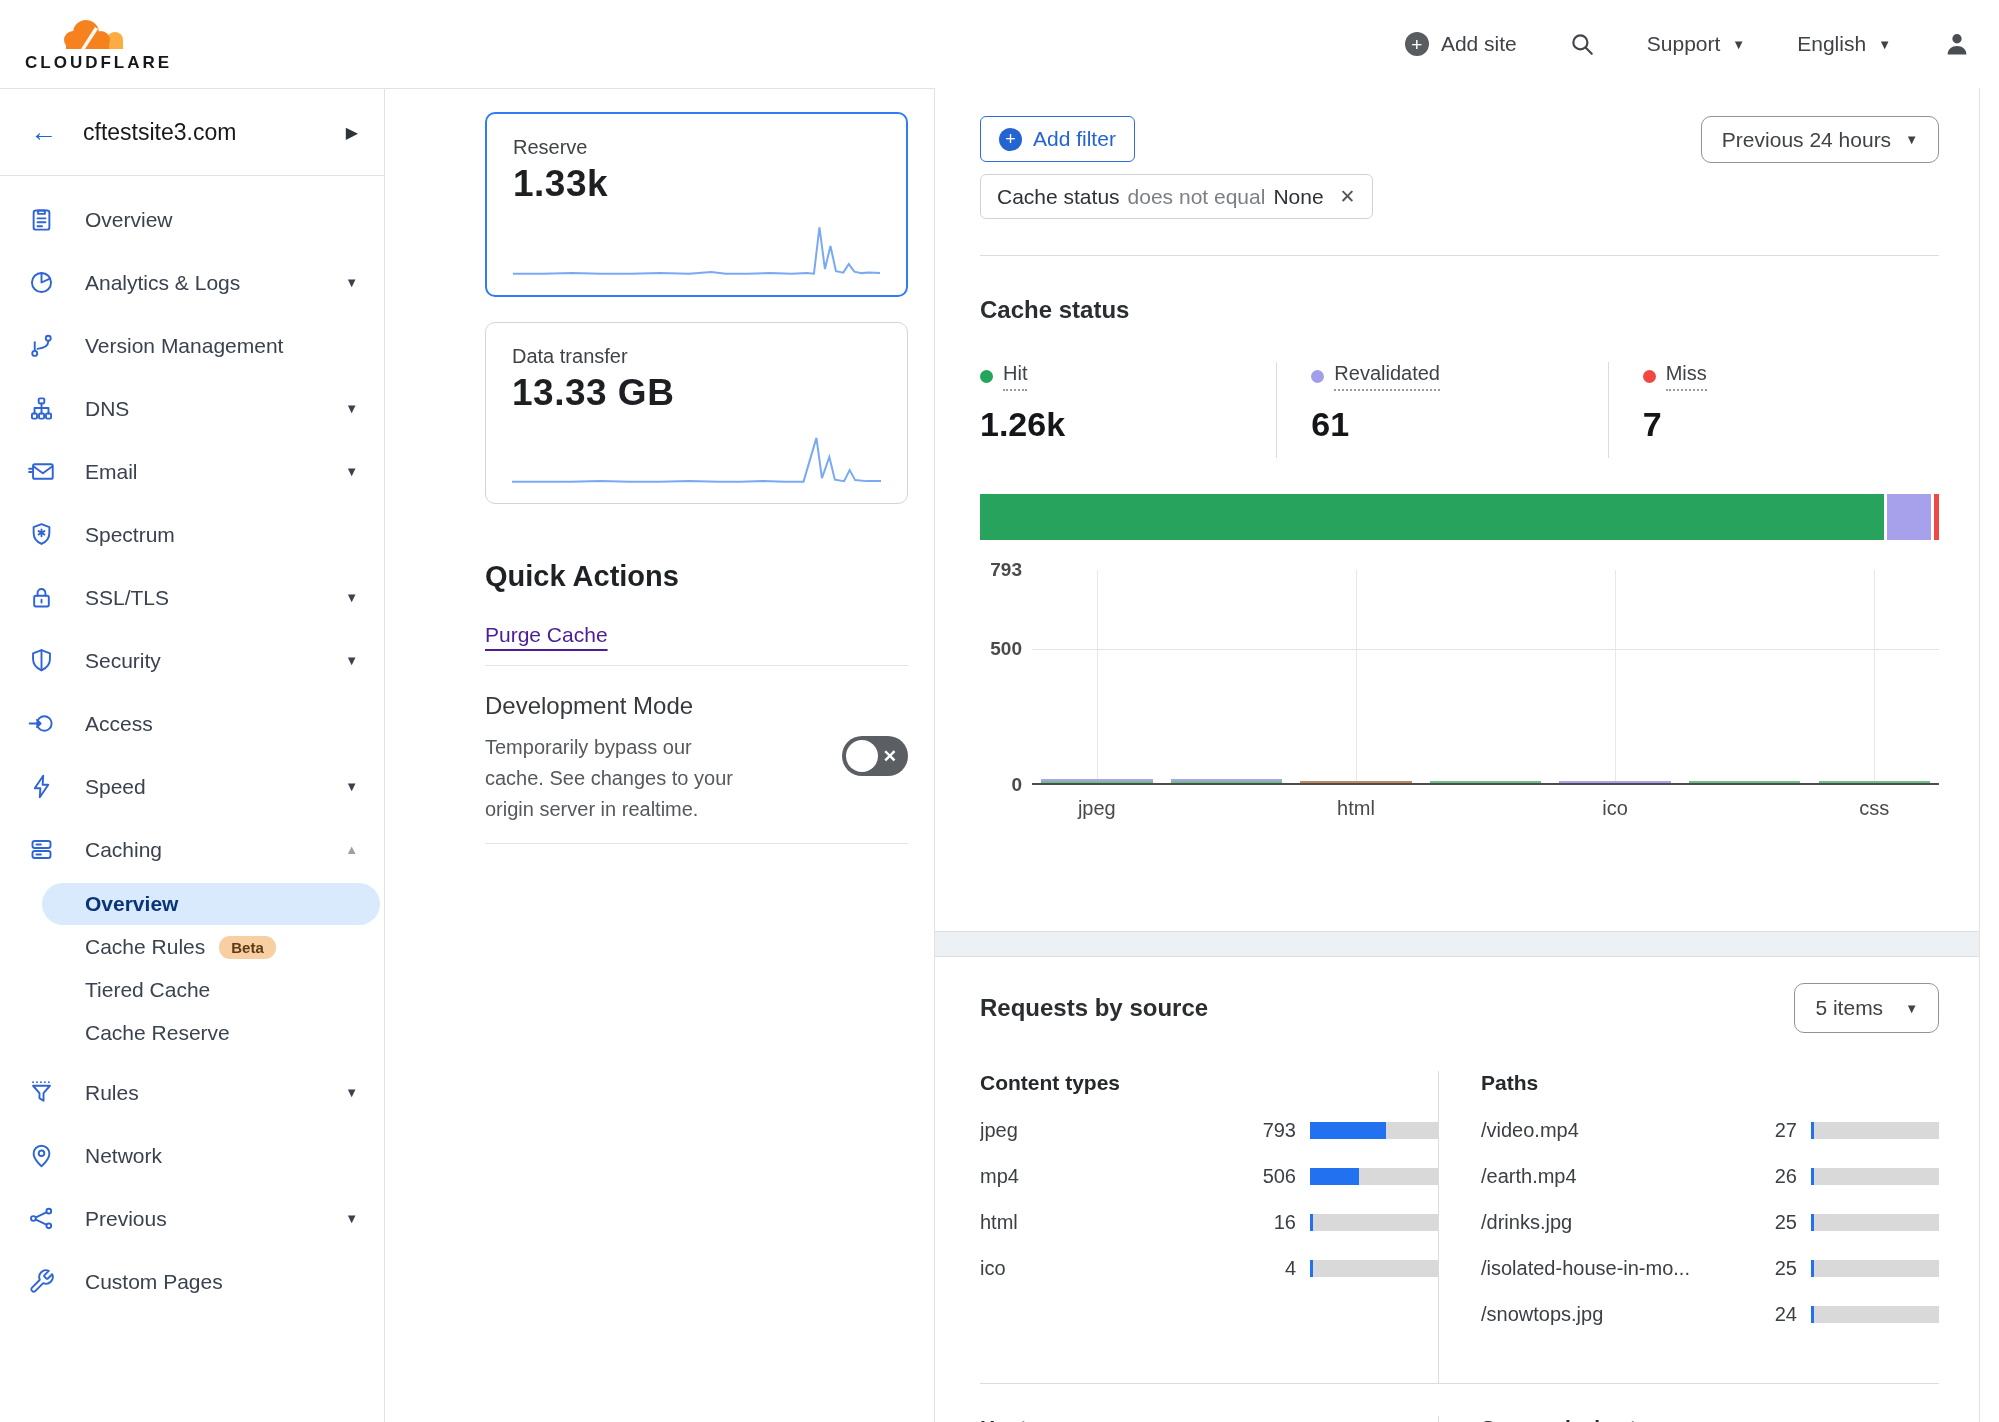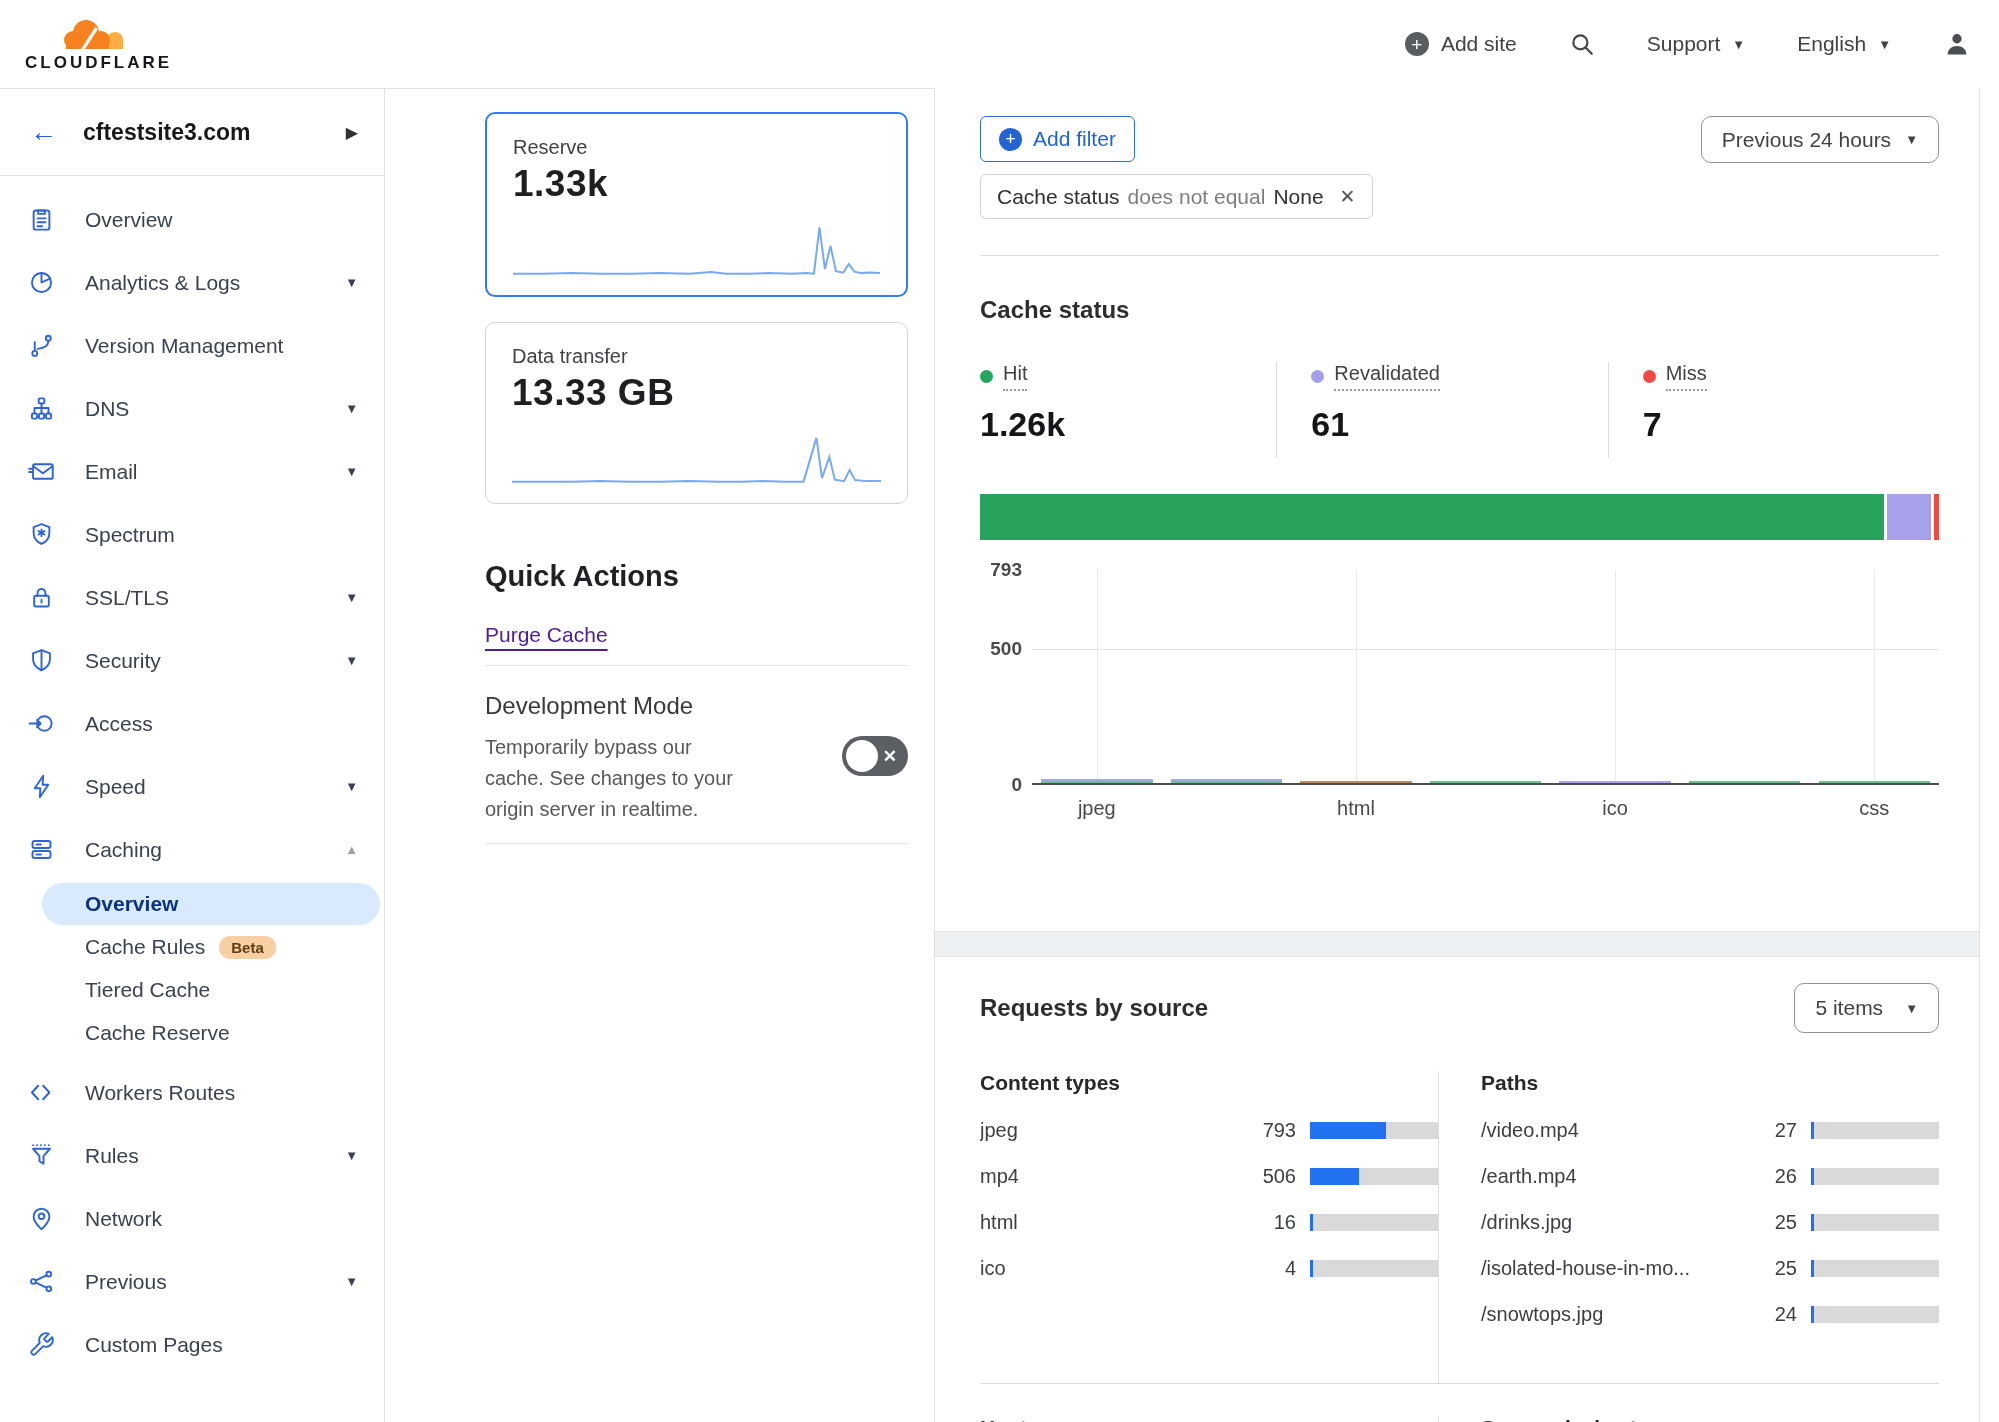"cftestsite3.com" .site-name { font-weight: bold -> normal }
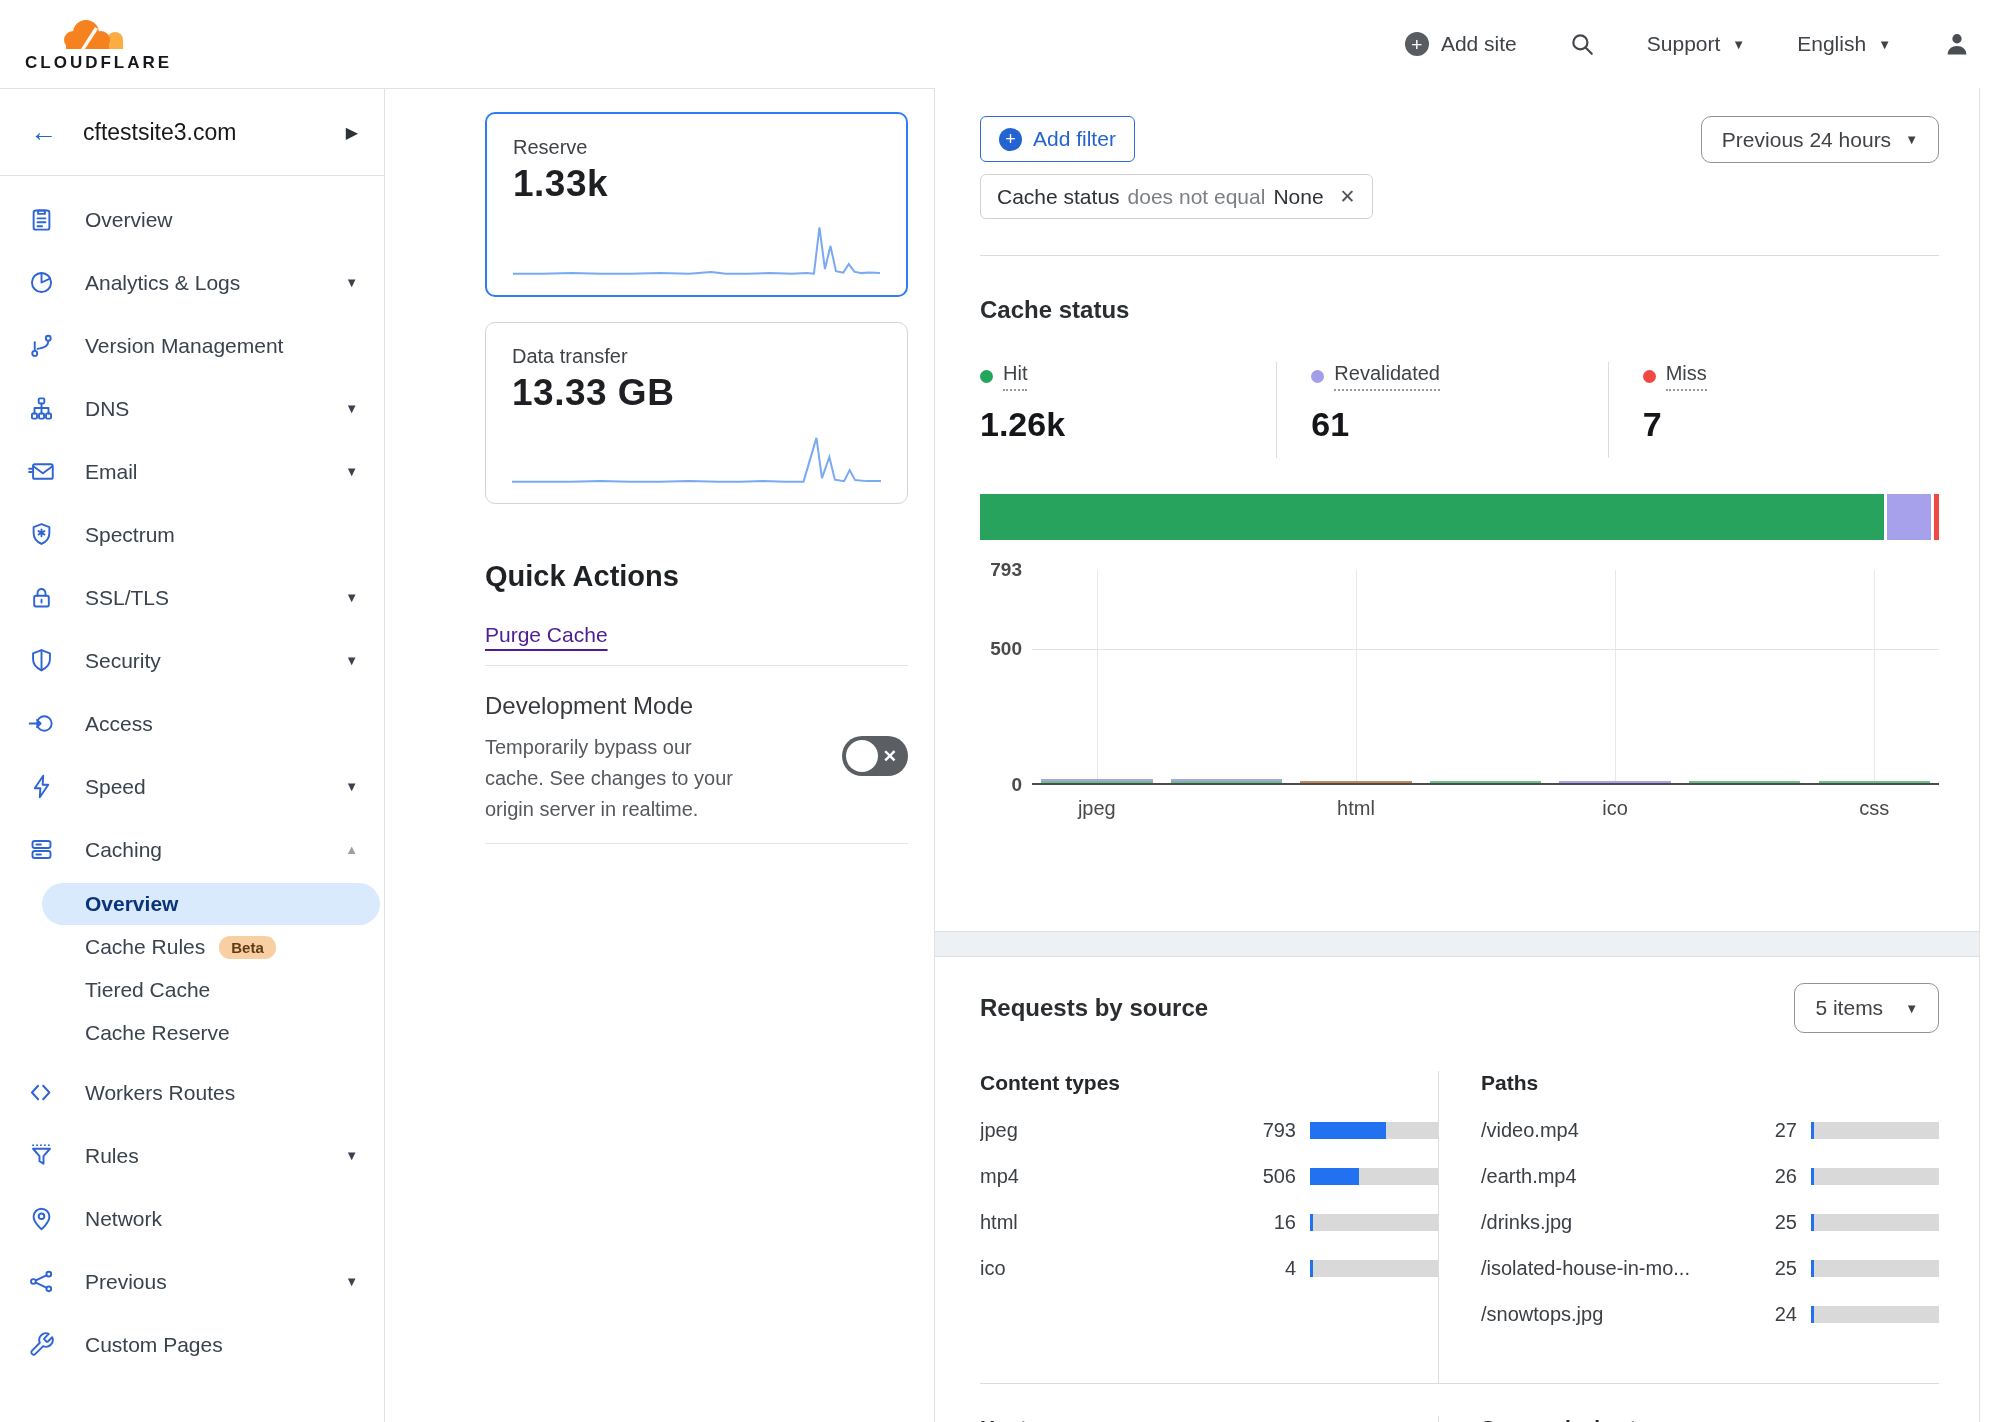"Workers Routes" div.nav-item { html: <div> <span> <svg> <path></path> </svg> </span> <span>Workers Routes</span> </div> -> none }
